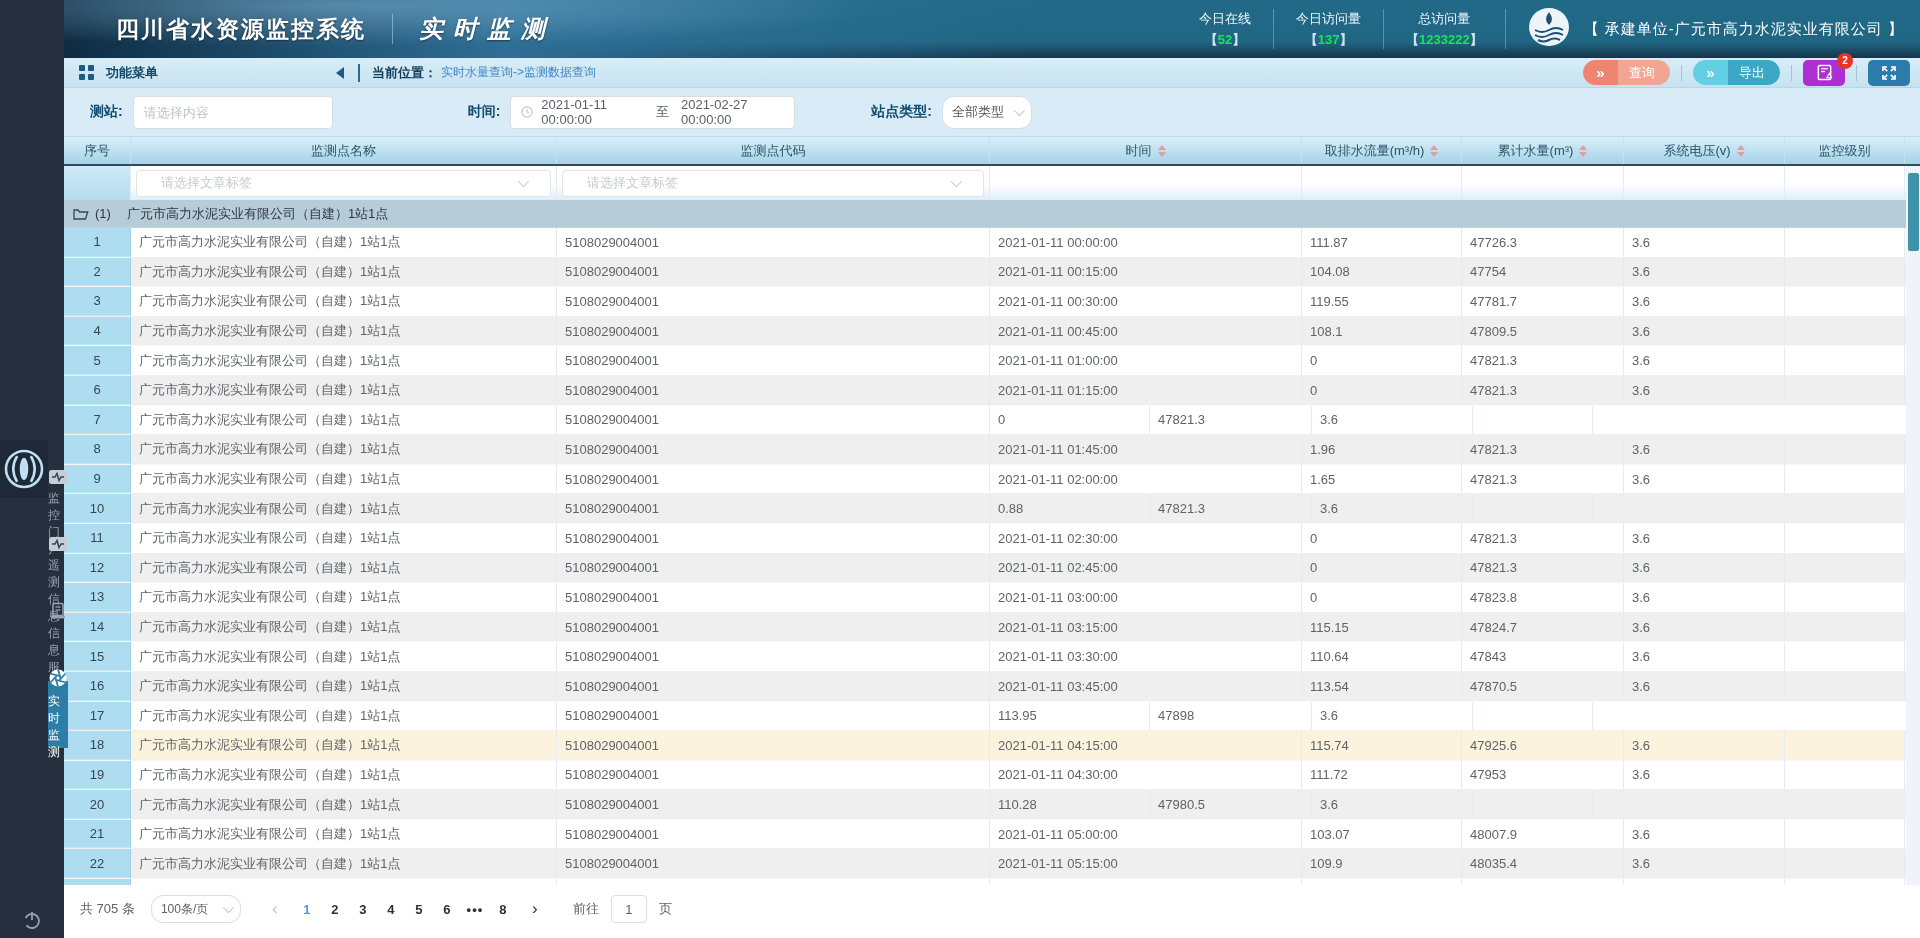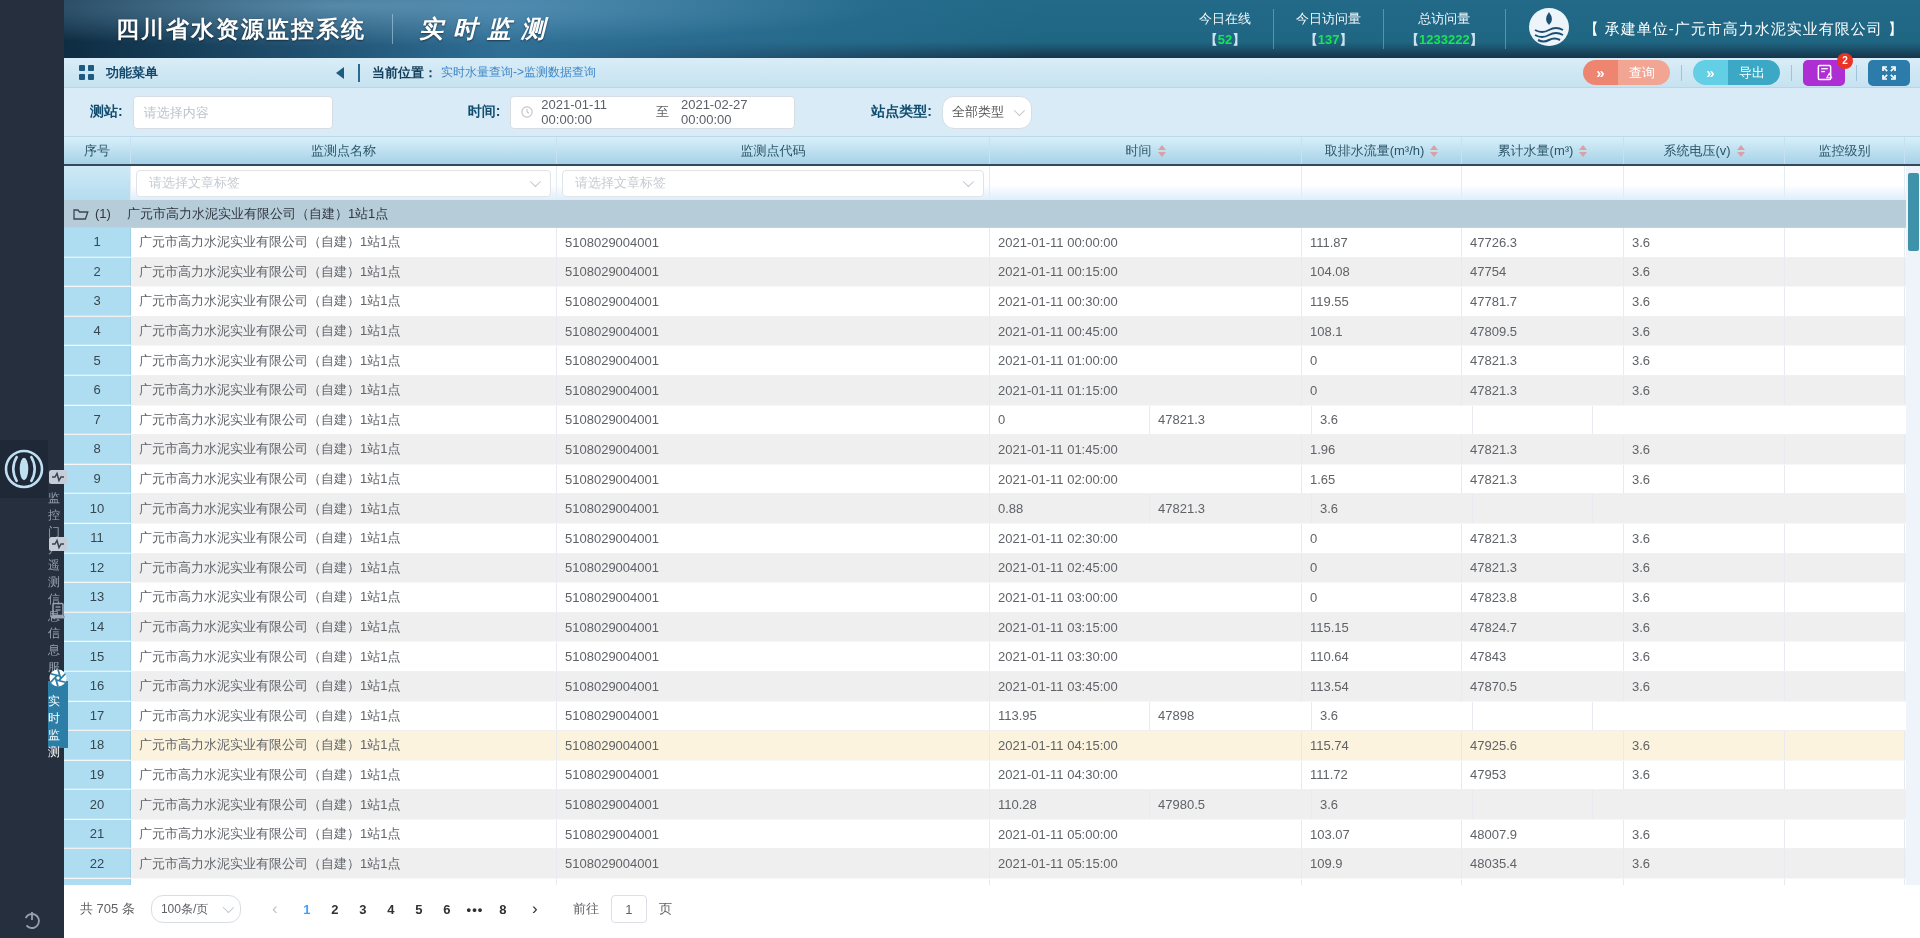"请选择文章标签" .tf-sel { padding: 0 12px -> 0 24px }
